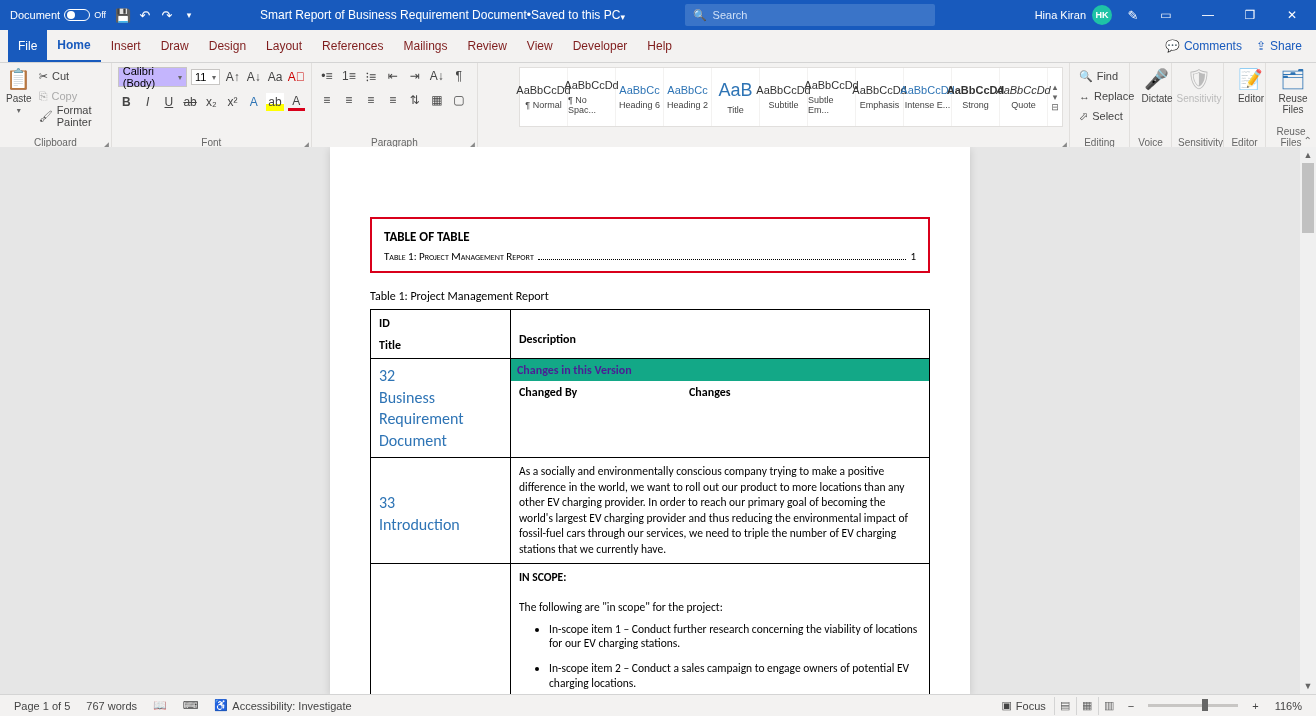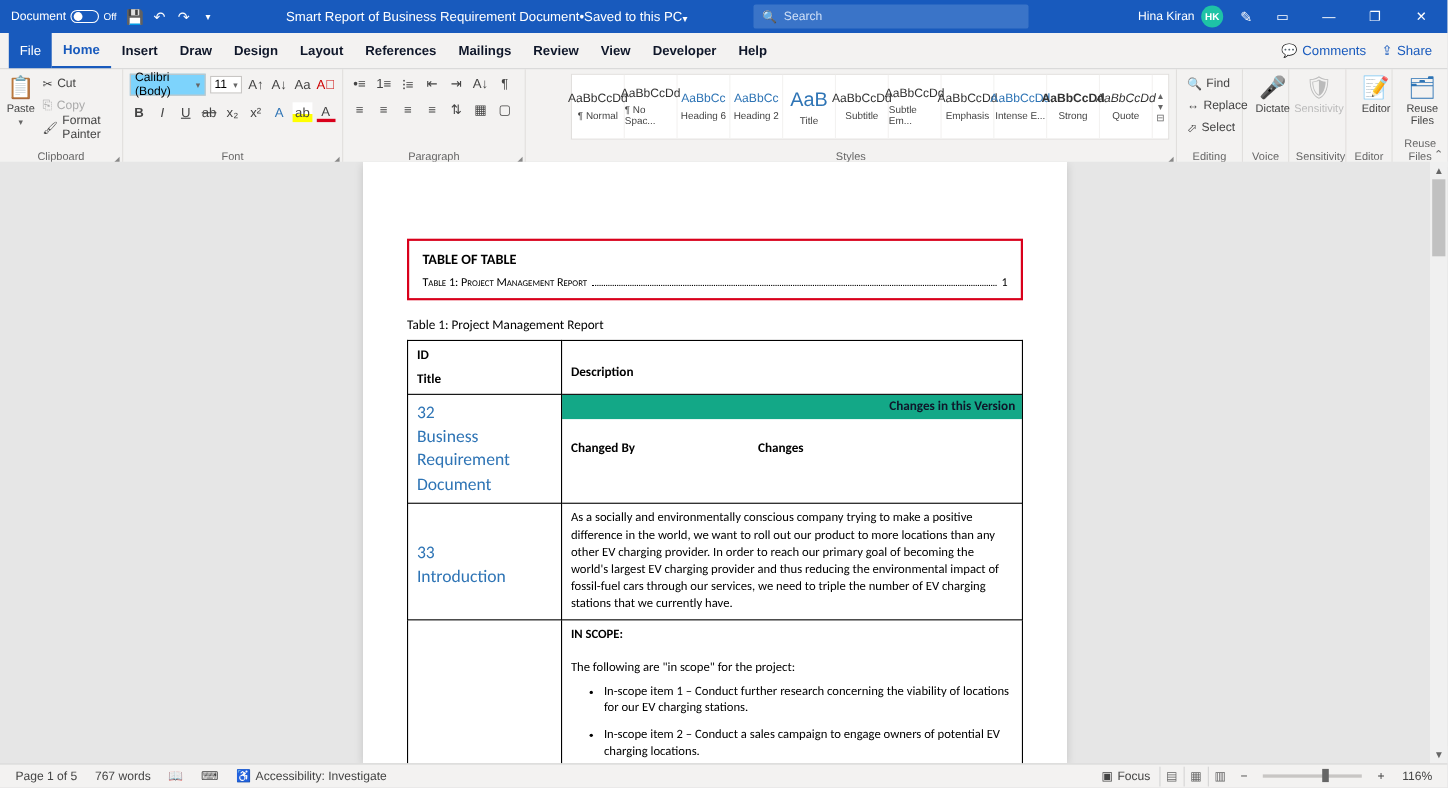"Insert" .tab { color: #0f172a -> #7f1d1d; font-weight: bold -> none }
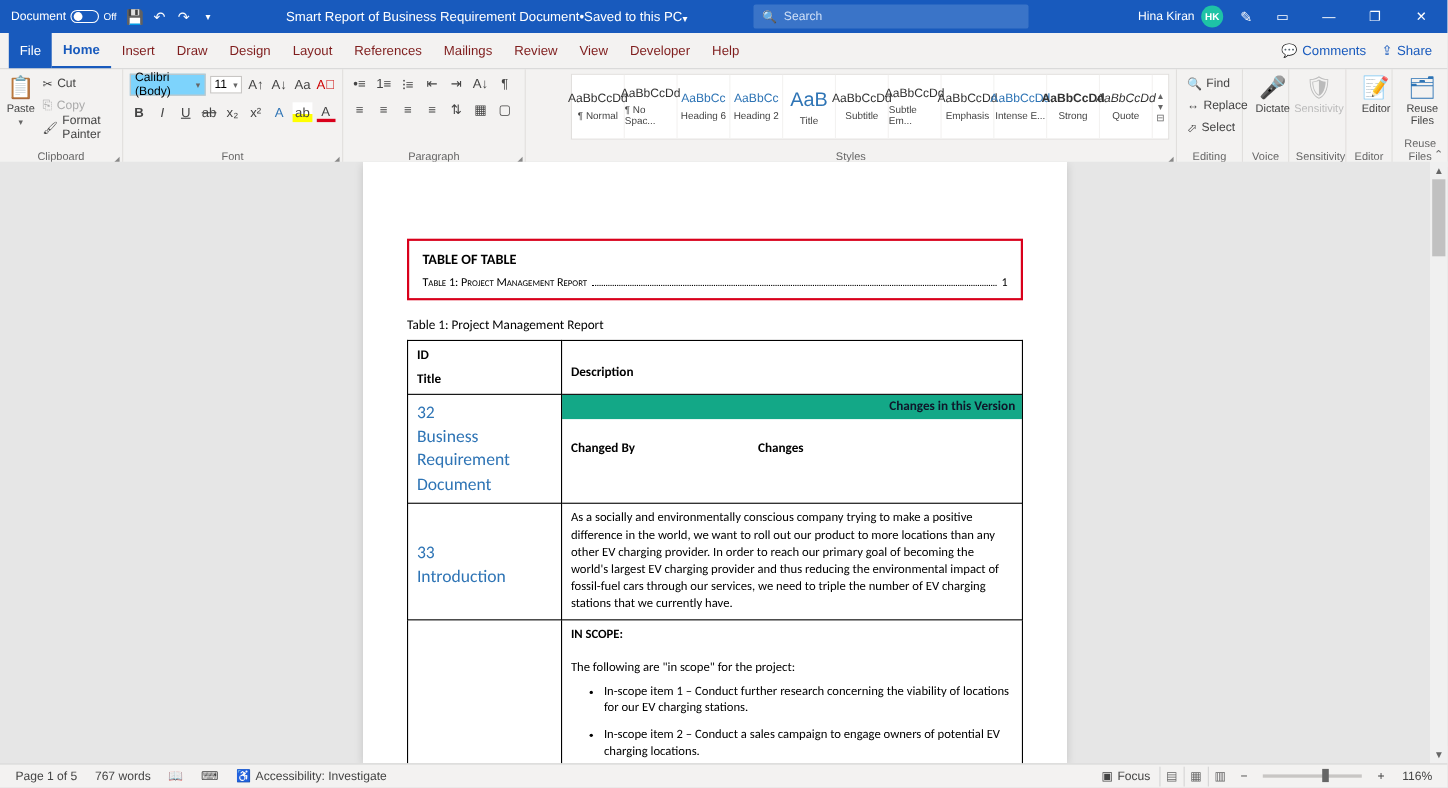"Calibri (Body)" .fontname { background: #7dd3fc -> #c4b5fd }
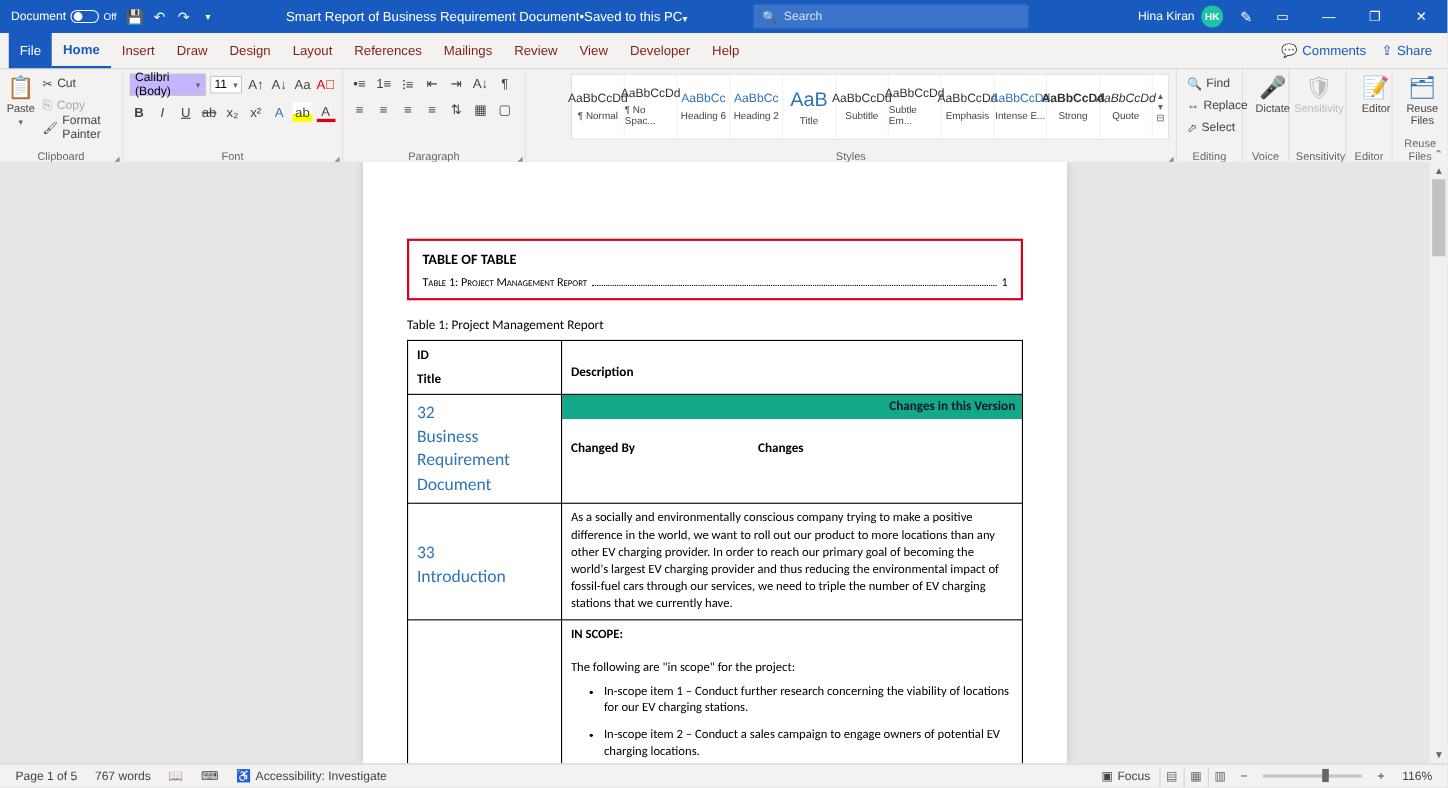"Styles" div.group-label { html: <div>Styles</div> -> none }
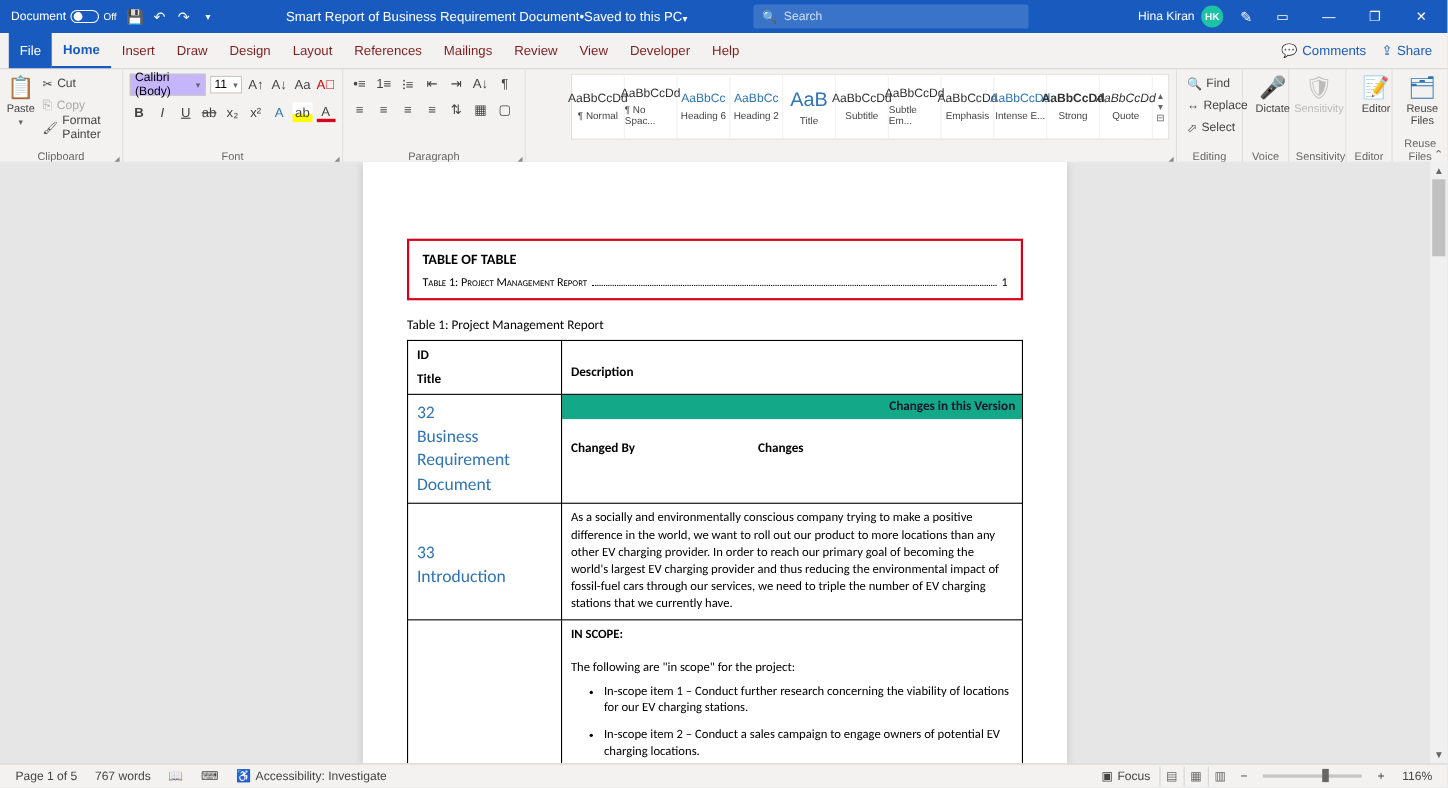"Changes in this Version" .changes-bar { color: #0f172a -> #4c1d95; margin: -6px -8px 20px -8px -> -6px -8px 4px -8px; text-align: right -> none }
